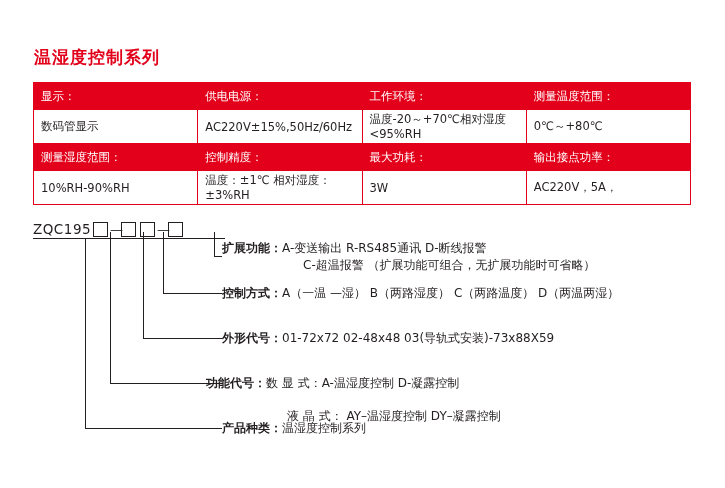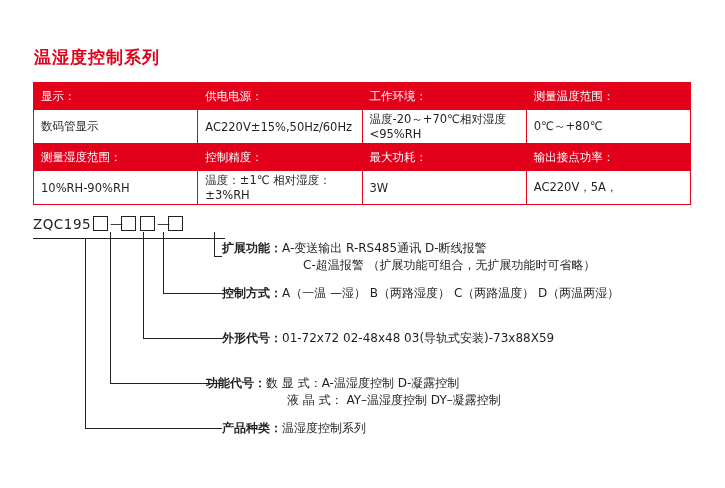"ZQC195" .model { align-items: flex-start -> center }
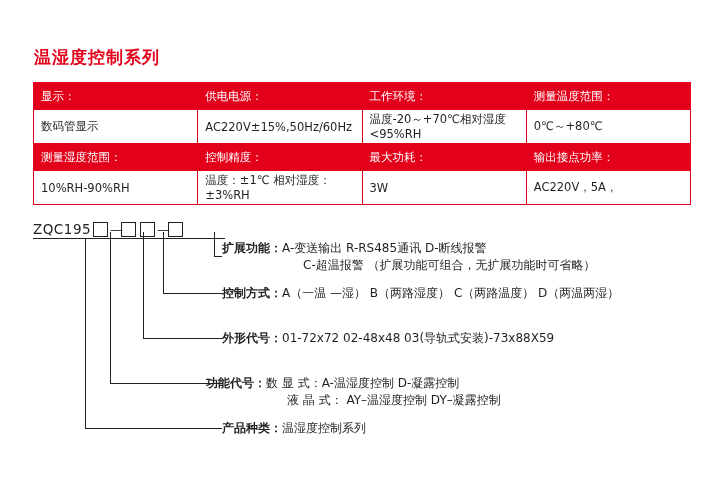"液 晶 式： AY–温湿度控制 DY–凝露控制" .indent-b { margin-top: none -> 16px }
